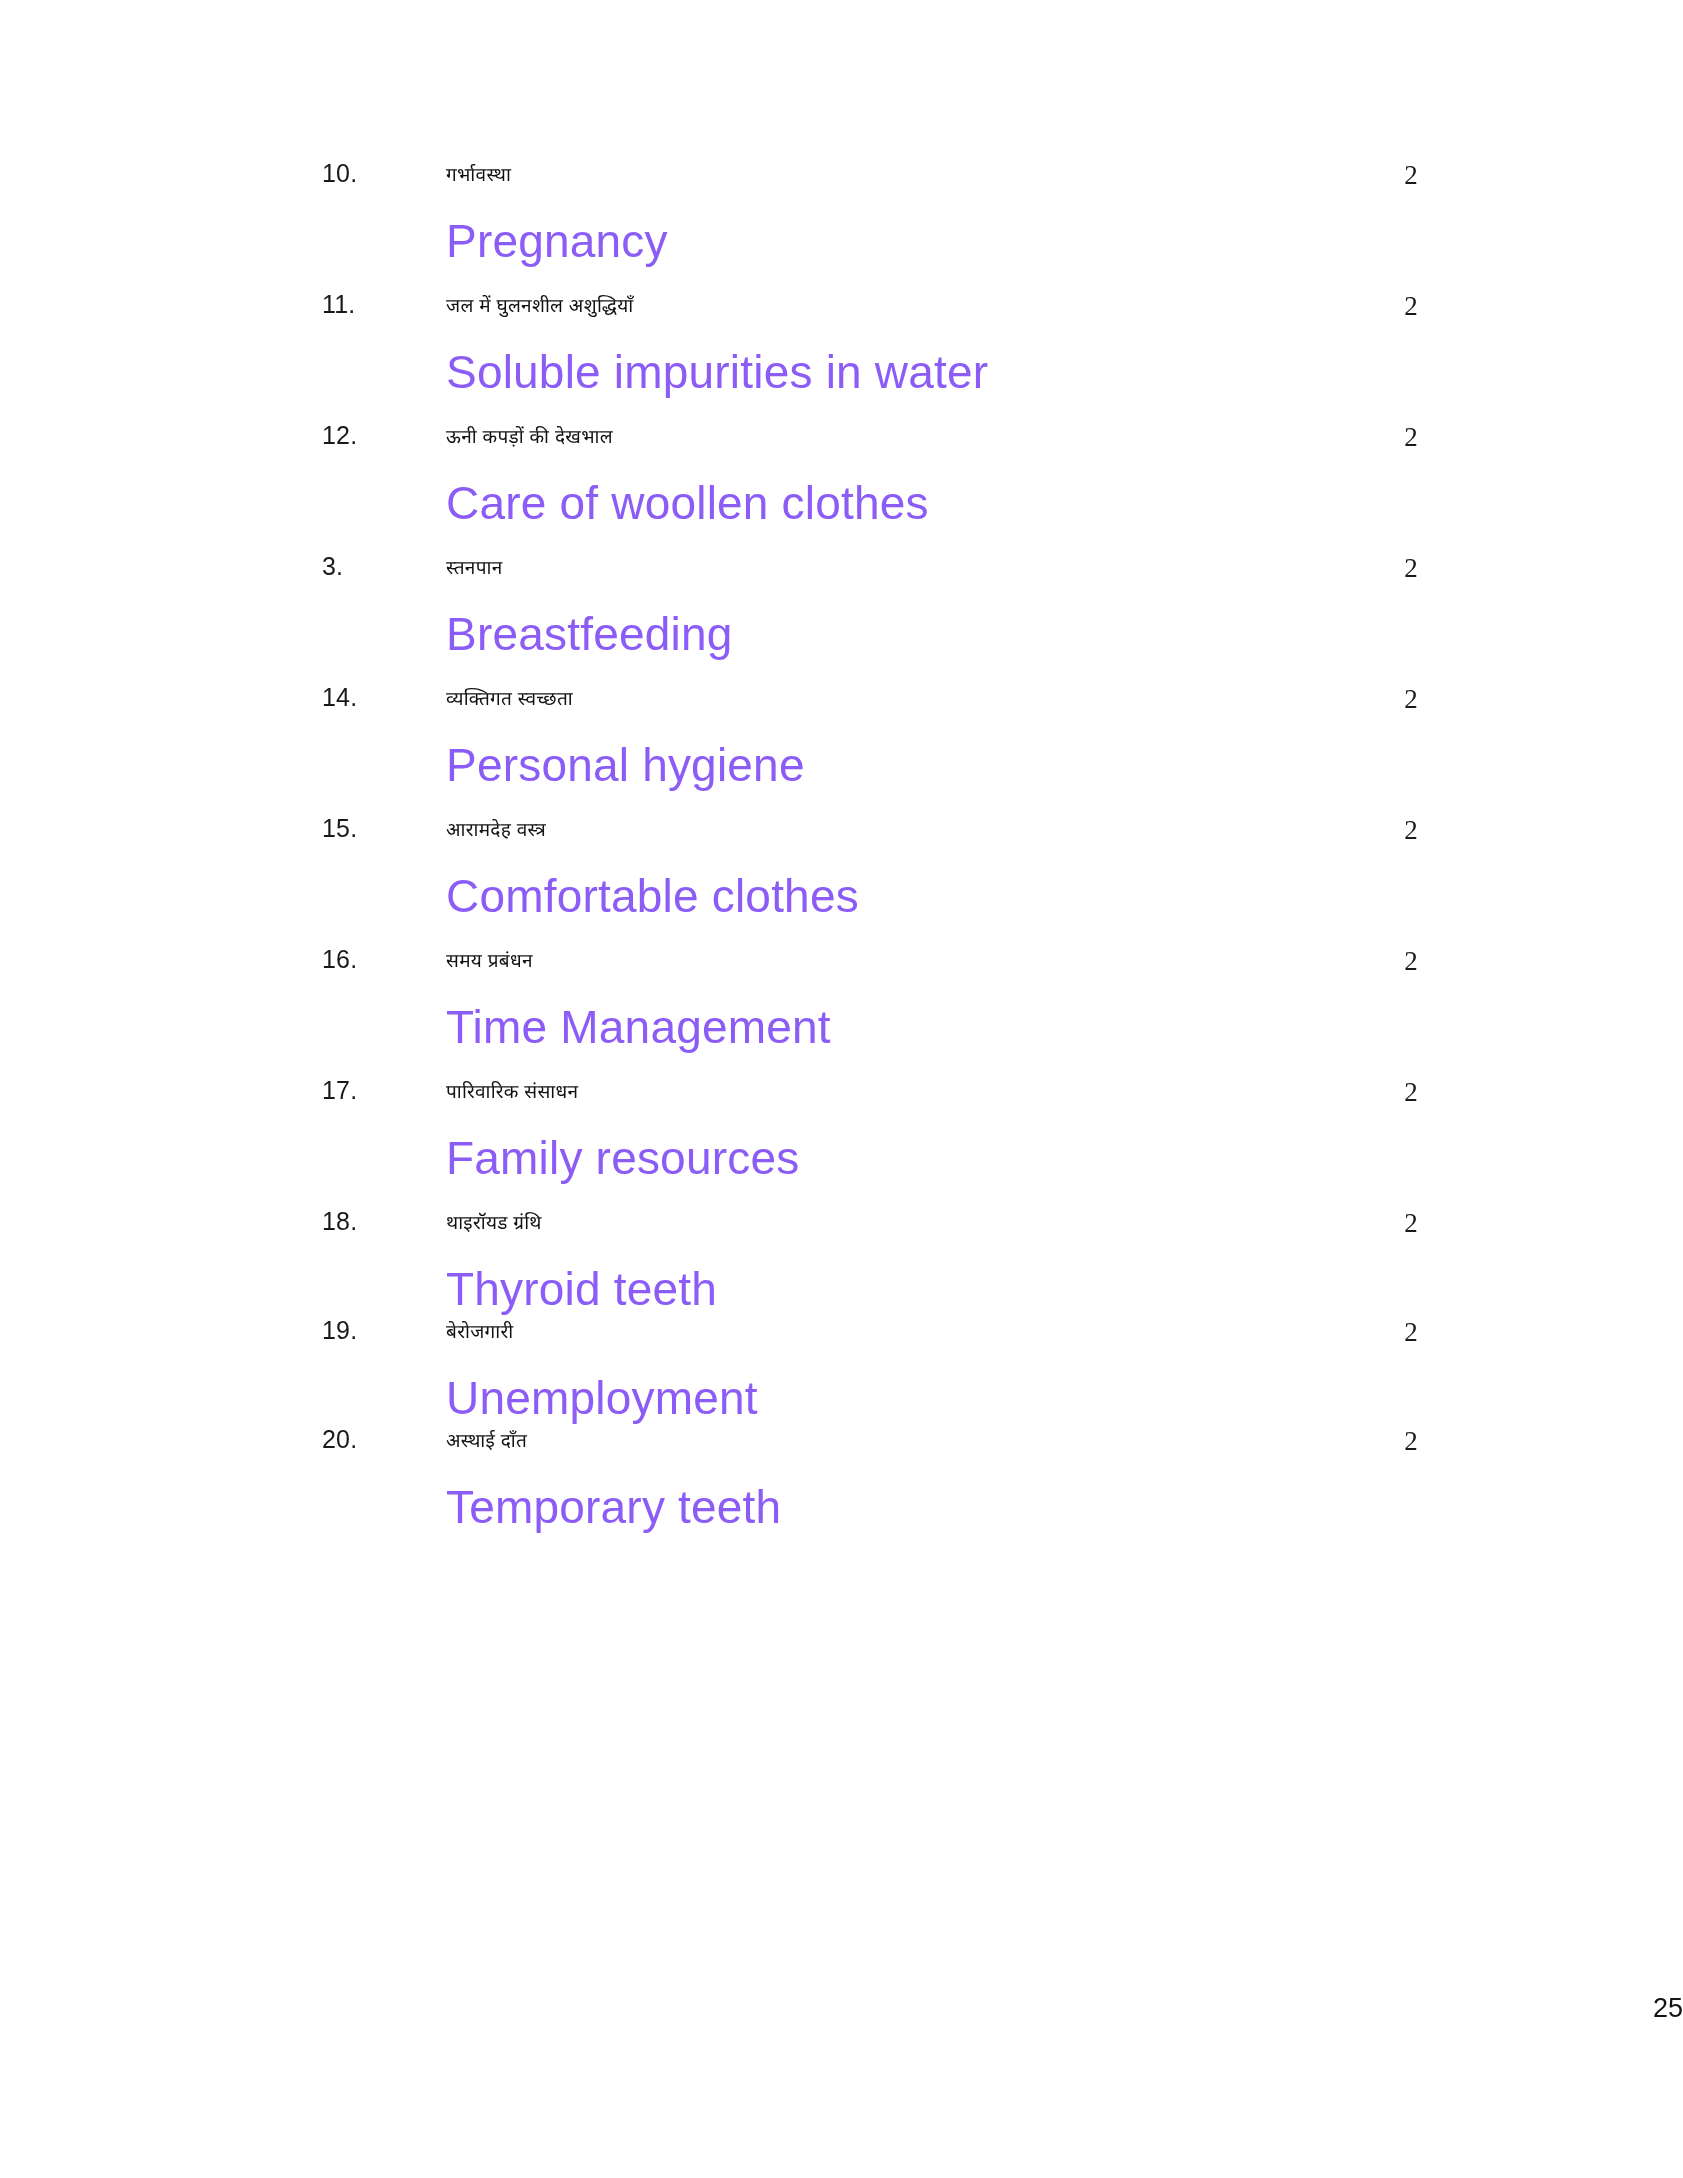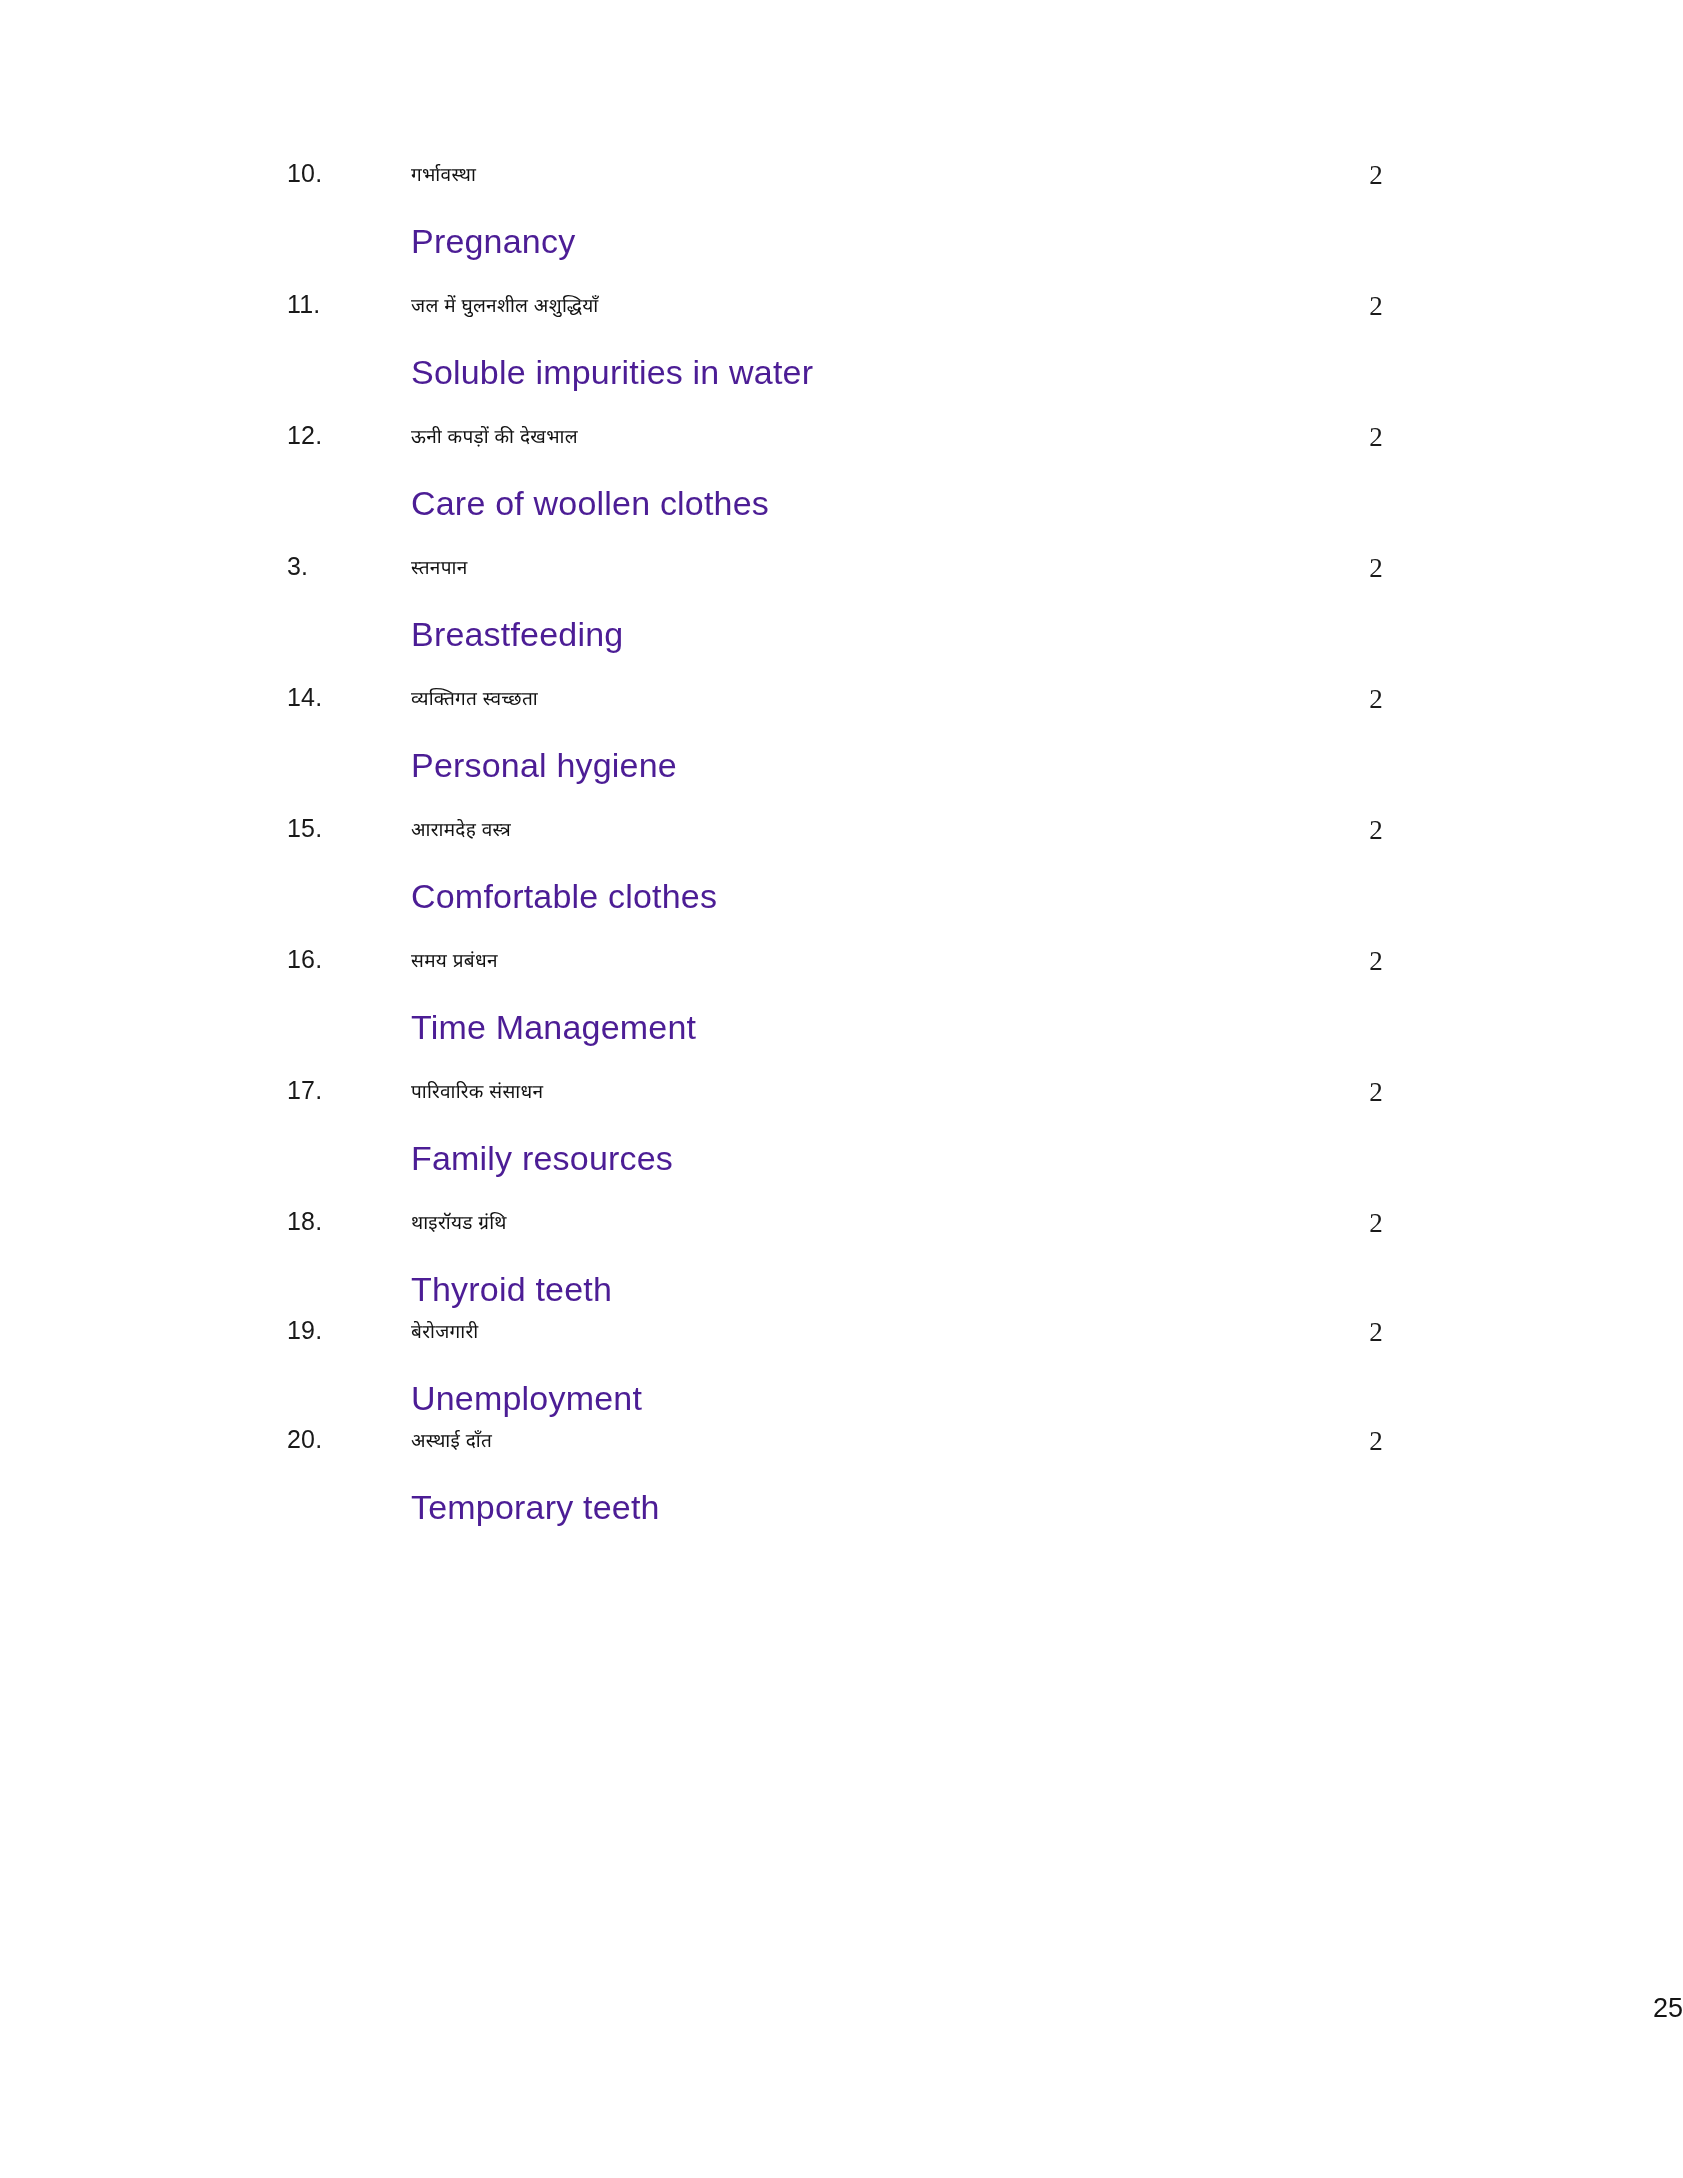"10." .q-row { margin-left: none -> 35px }
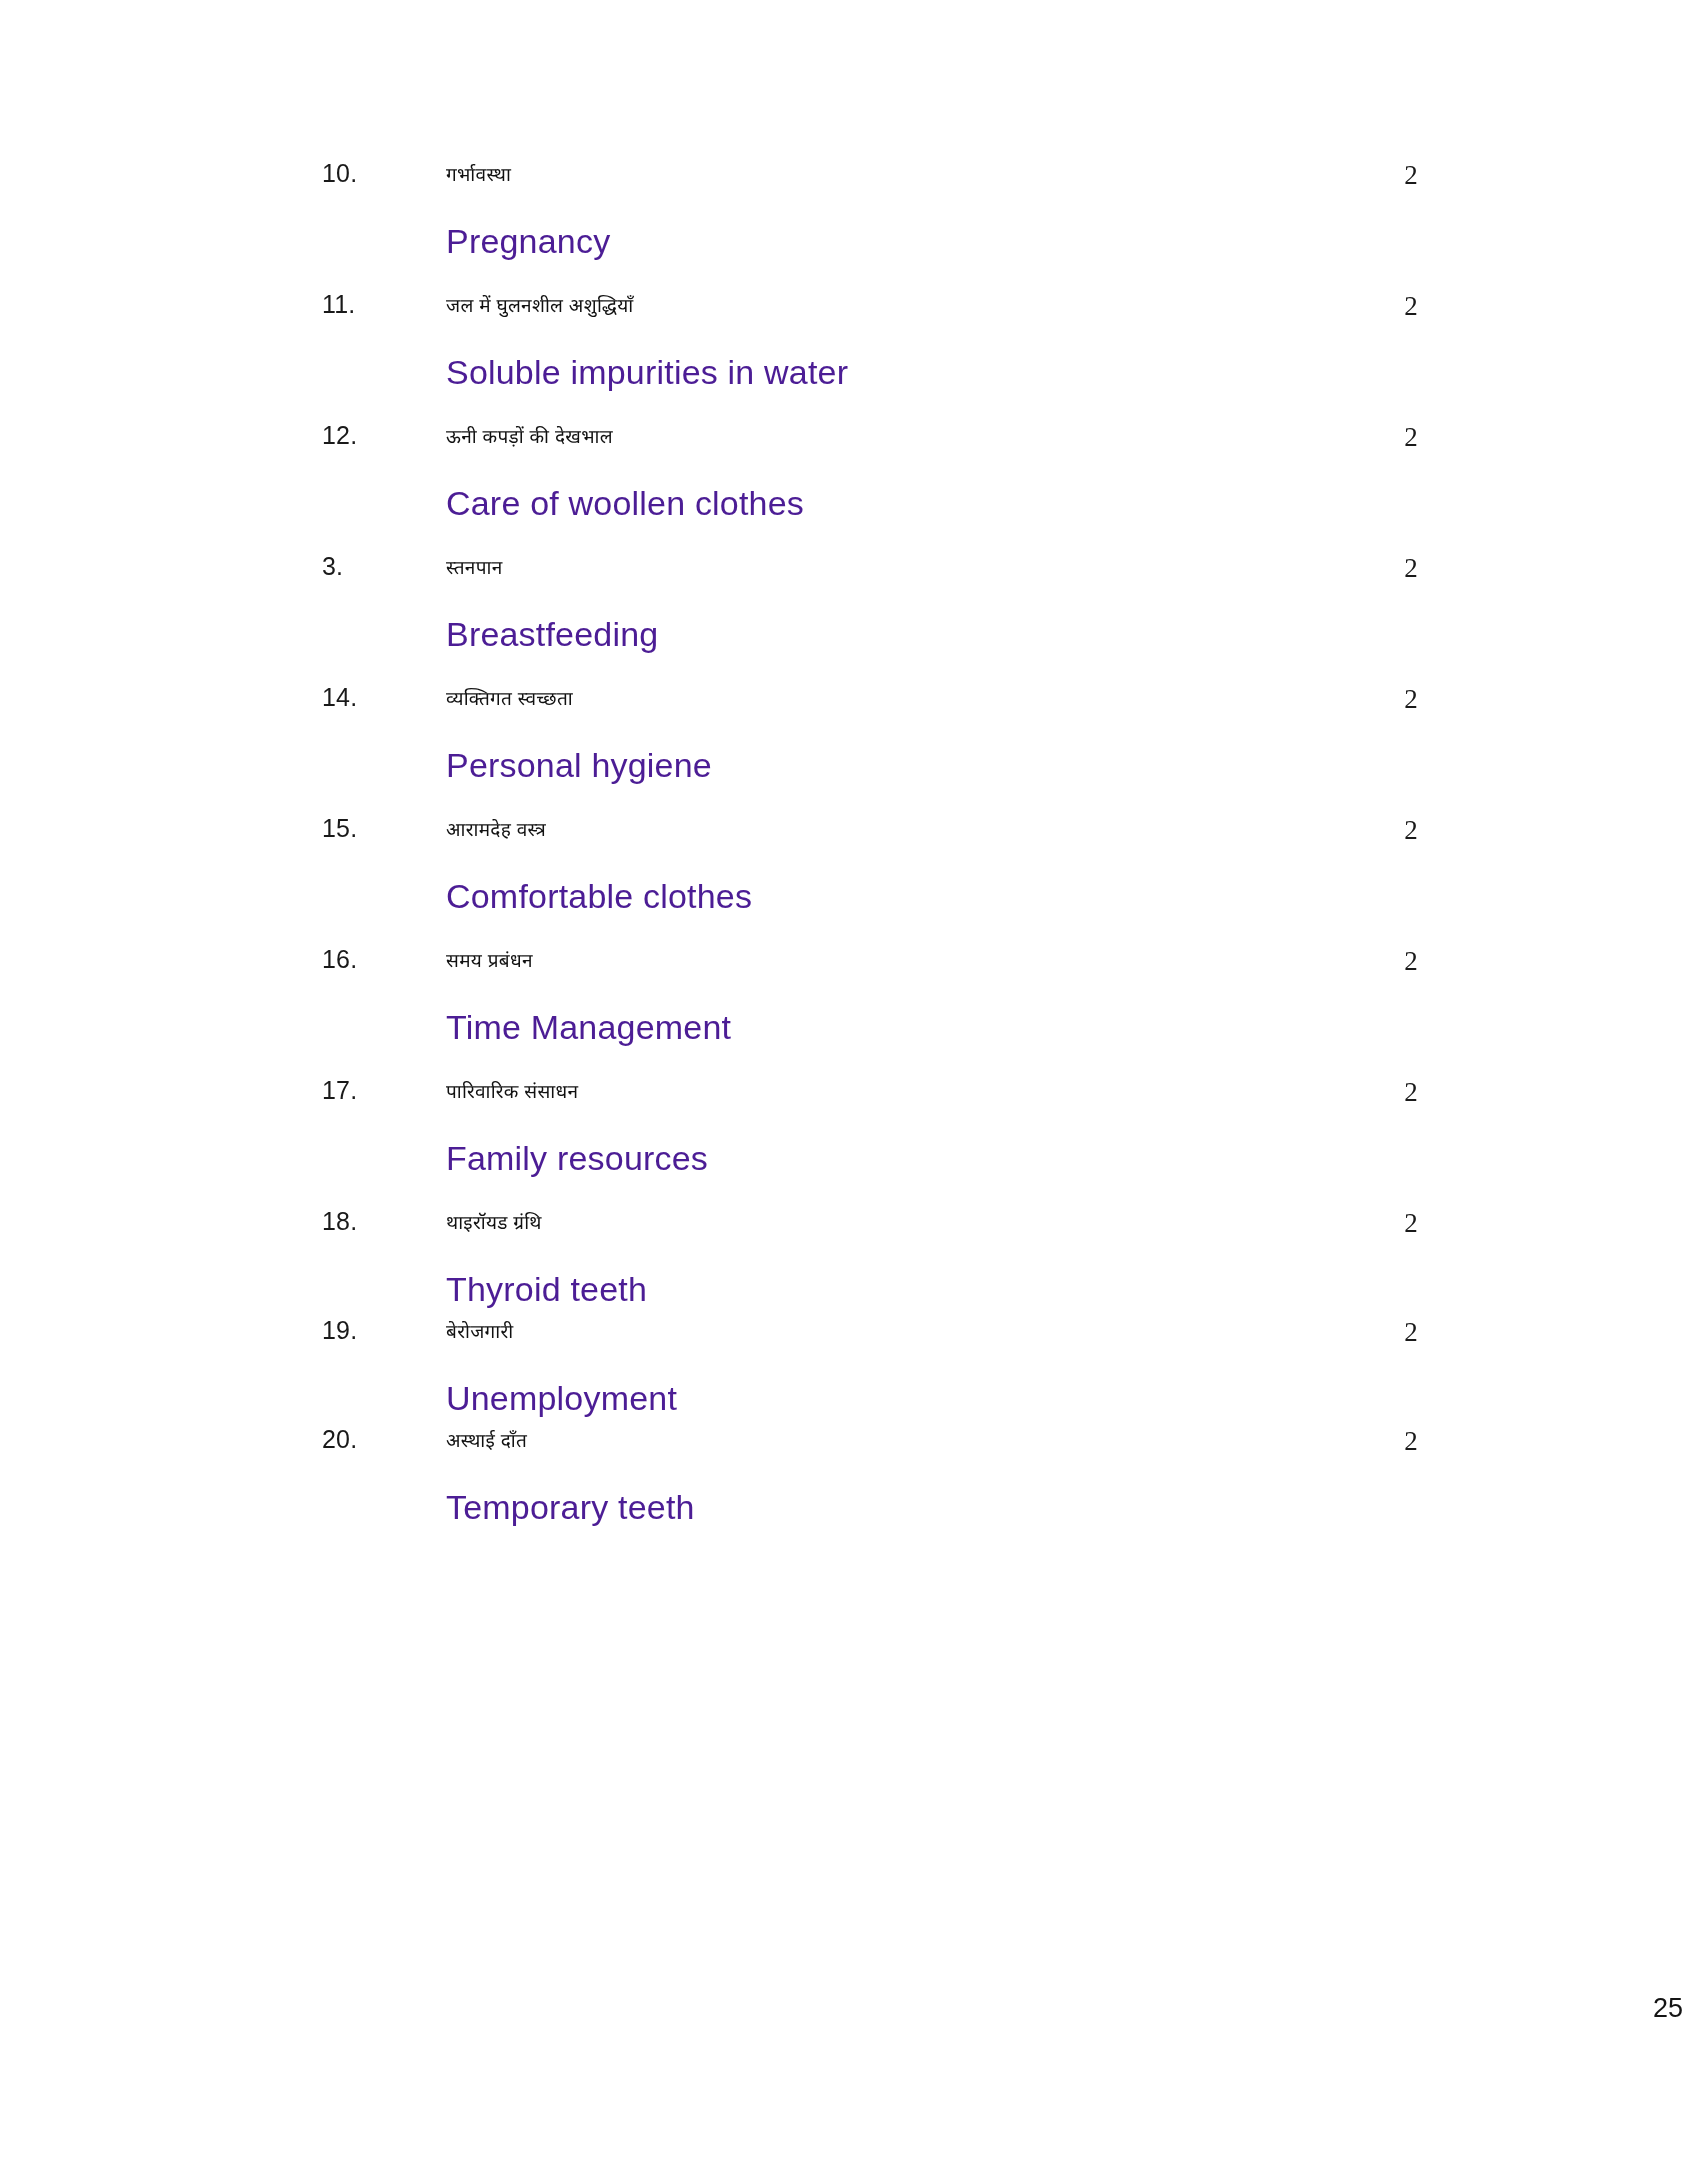"Pregnancy" .q-en { color: #4c1d95 -> #8b5cf6; font-size: 34px -> 46px }
